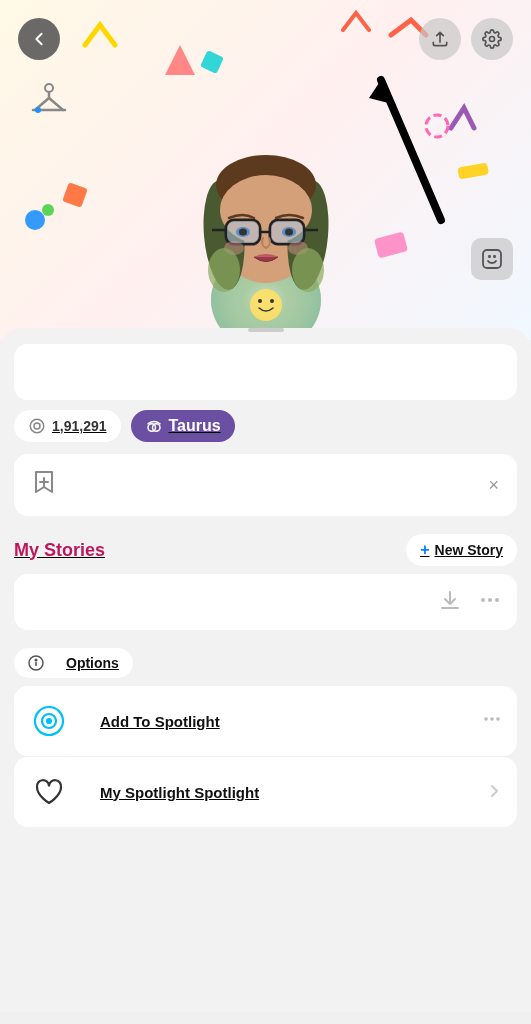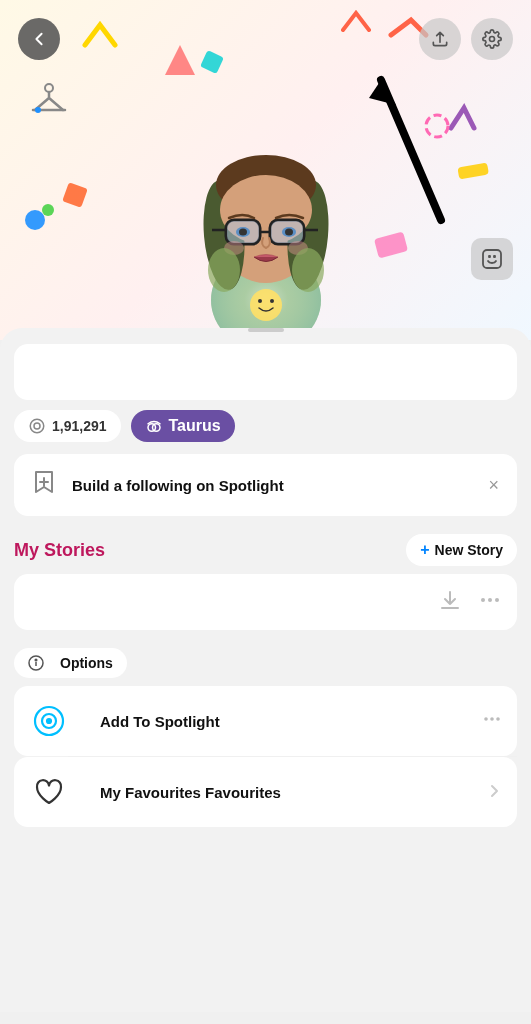"1,91,291" .content-area { text-decoration: none -> underline }
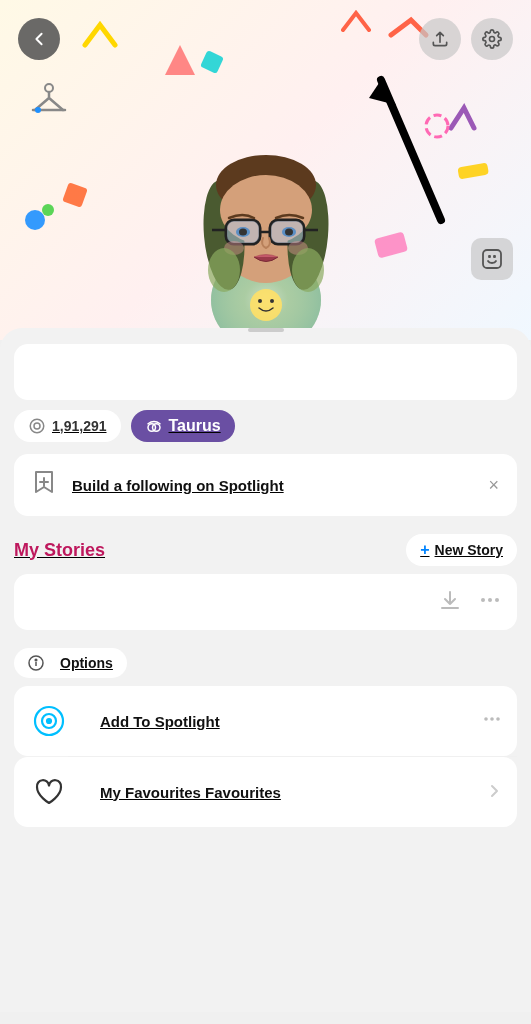"Build a following on Spotlight" div.spotlight-title { html: <div>Build a following on Spotlight</div> -> none }
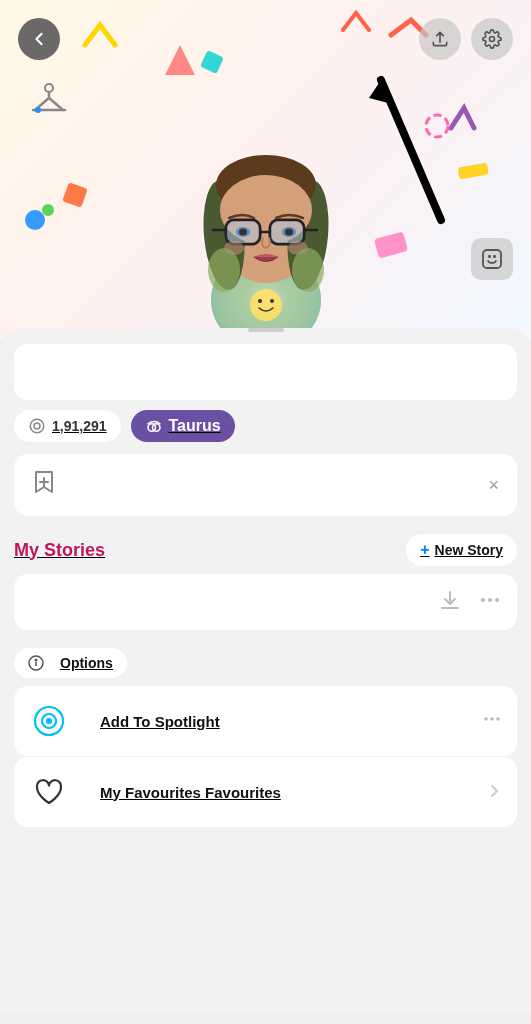"Options" .options-btn { gap: 16px -> 22px }
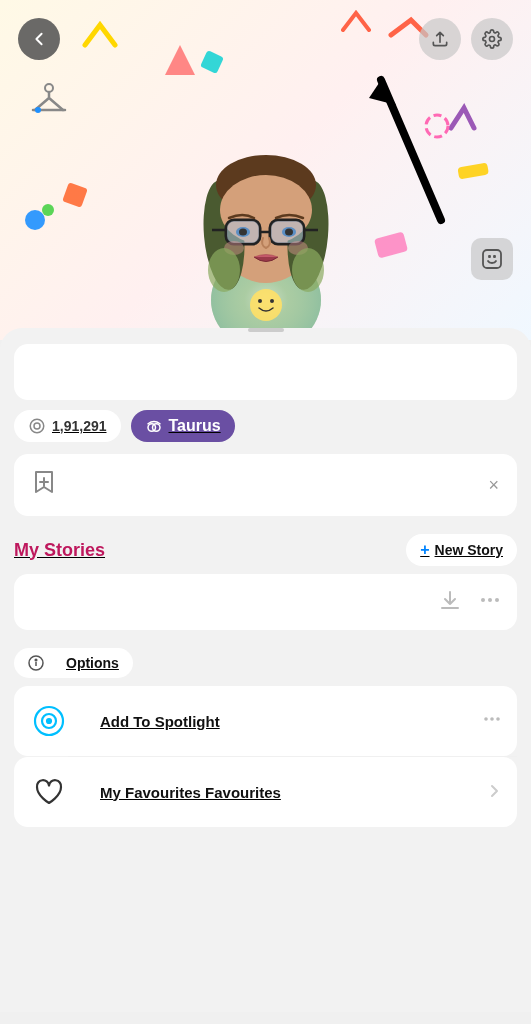"My Favourites Favourites" div.list-item-label { text: Favourites Favourites -> Spotlight Spotlight }
